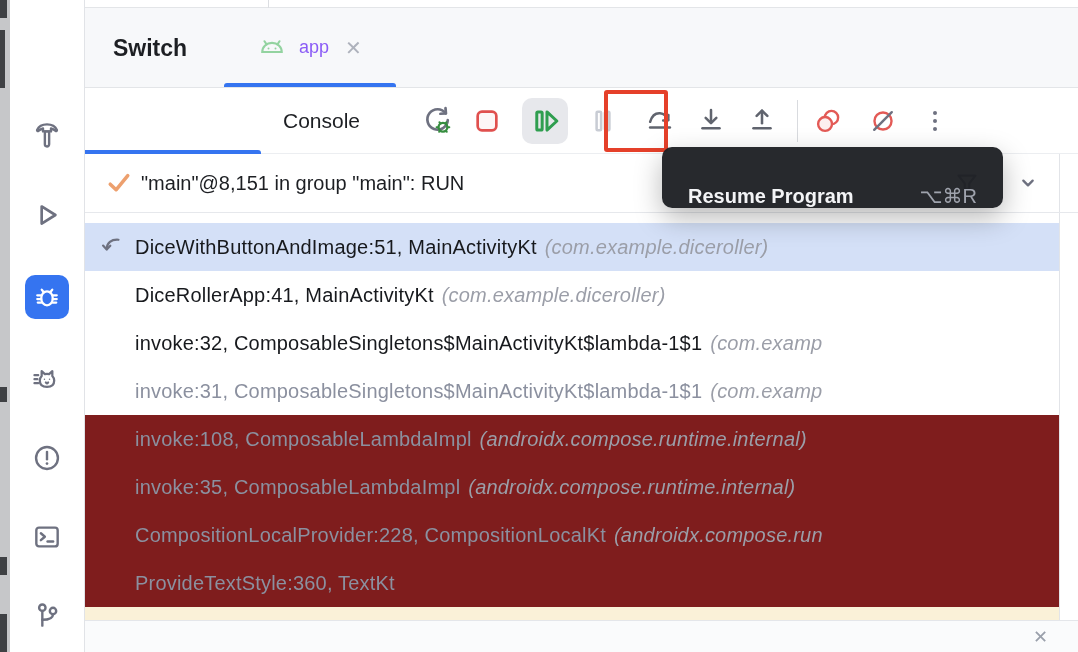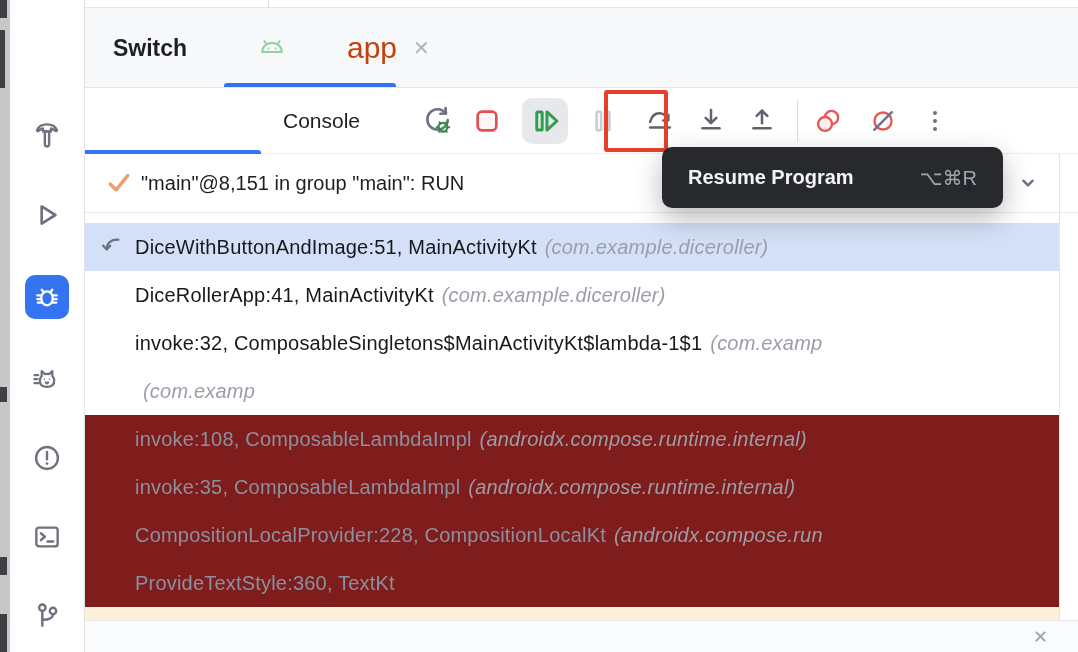"app" .session-tab .label { color: #c2410c -> #8b5cf6; font-size: 30px -> 18px; margin-left: 48px -> none }
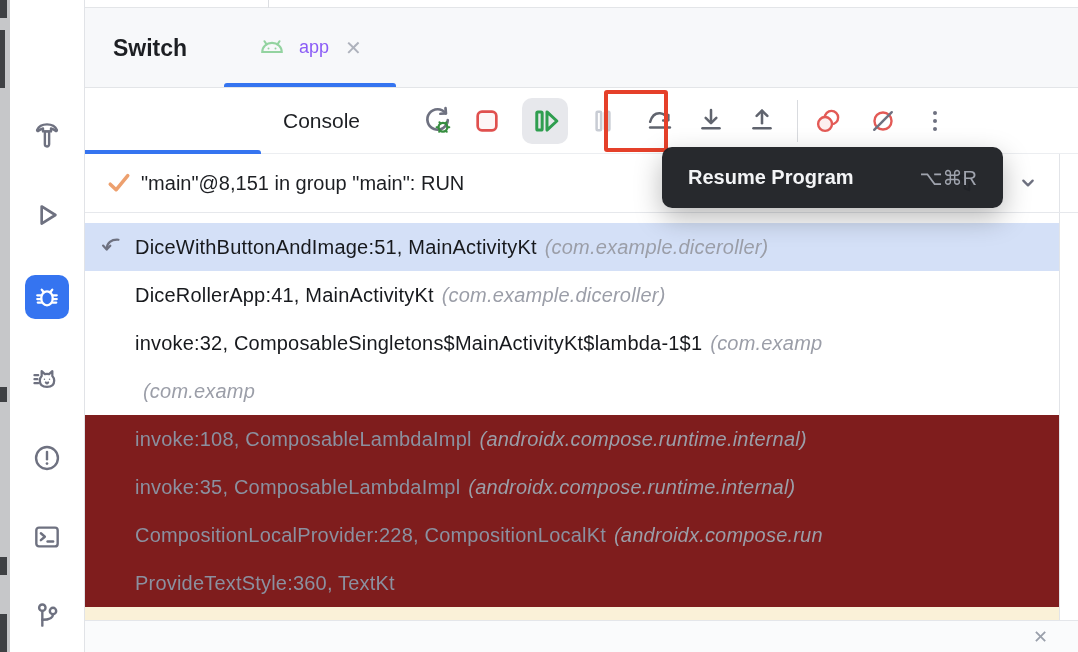"Resume Program" .tooltip { align-items: center -> flex-end }
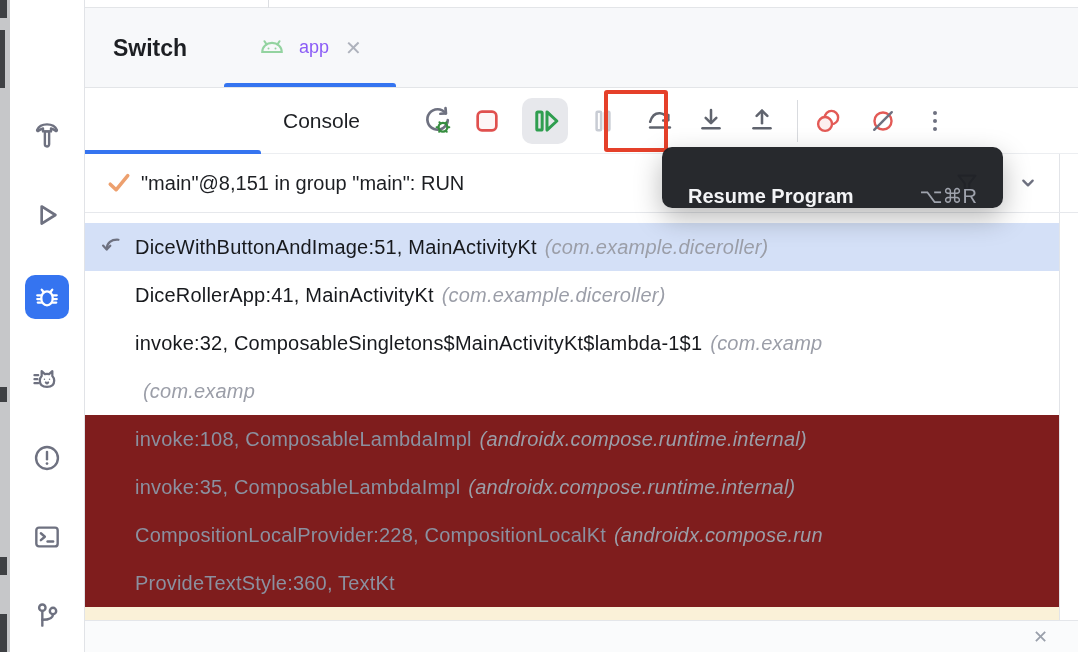"invoke:31," span.frame-title { html: none -> <span>invoke:31, ComposableSingletons$MainActivityKt$lambda-1$1</span> }
